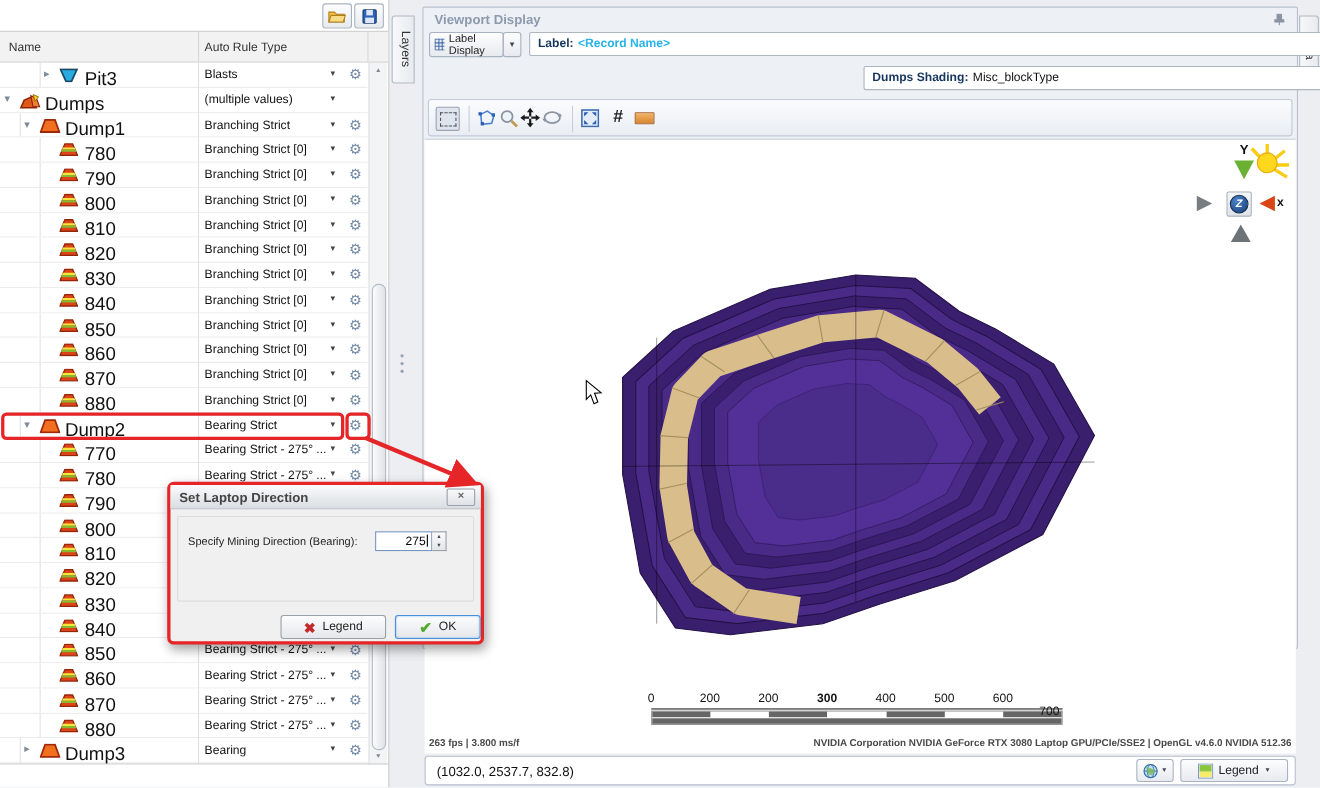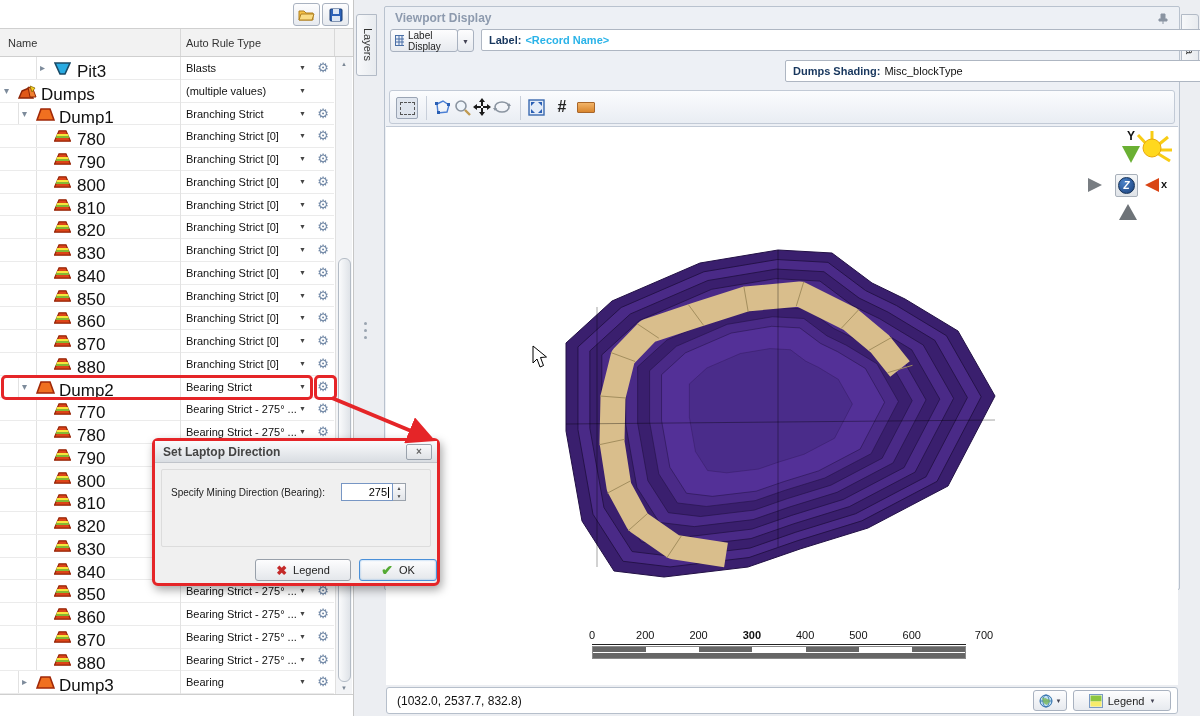"700" span { left: 392px -> 362px; margin-top: none -> 12px }
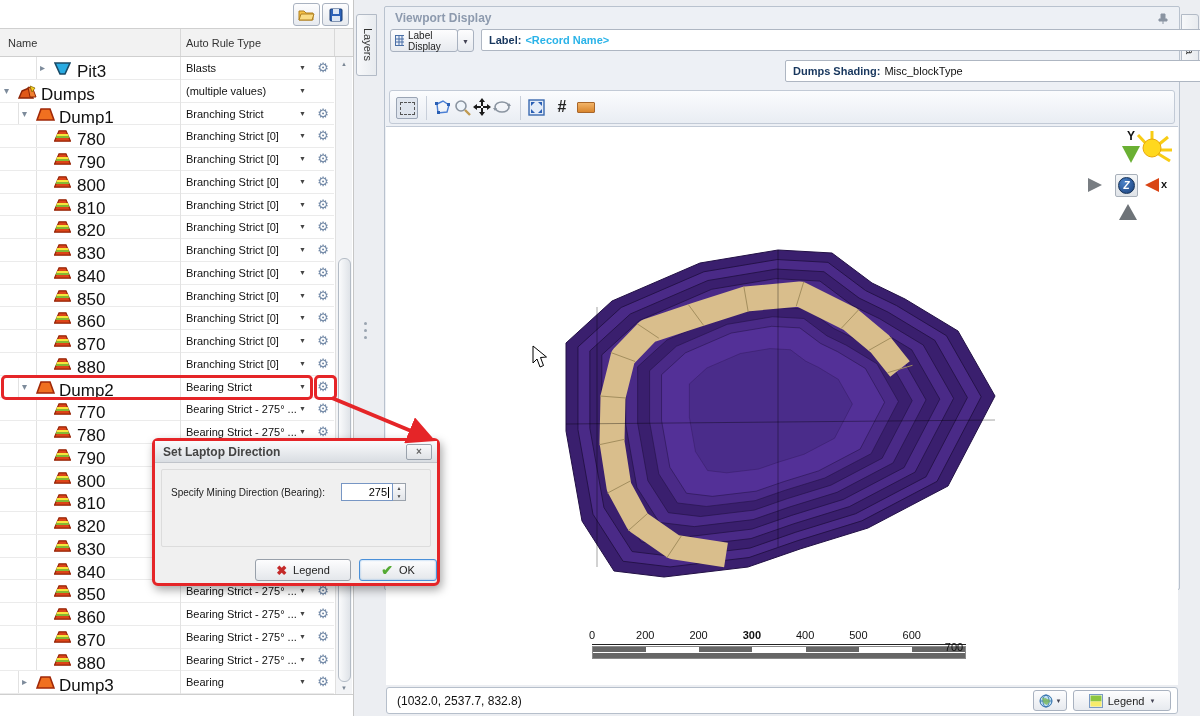"263 fps | 3.800 ms/f" div.fps-row { html: none -> <div> <span>263 fps | 3.800 ms/f</span> <span>NVIDIA Corporation NVIDIA GeForce RTX 3080 Laptop GPU/PCIe/SSE2 | OpenGL v4.6.0 NVIDIA 512.36</span> </div> }
